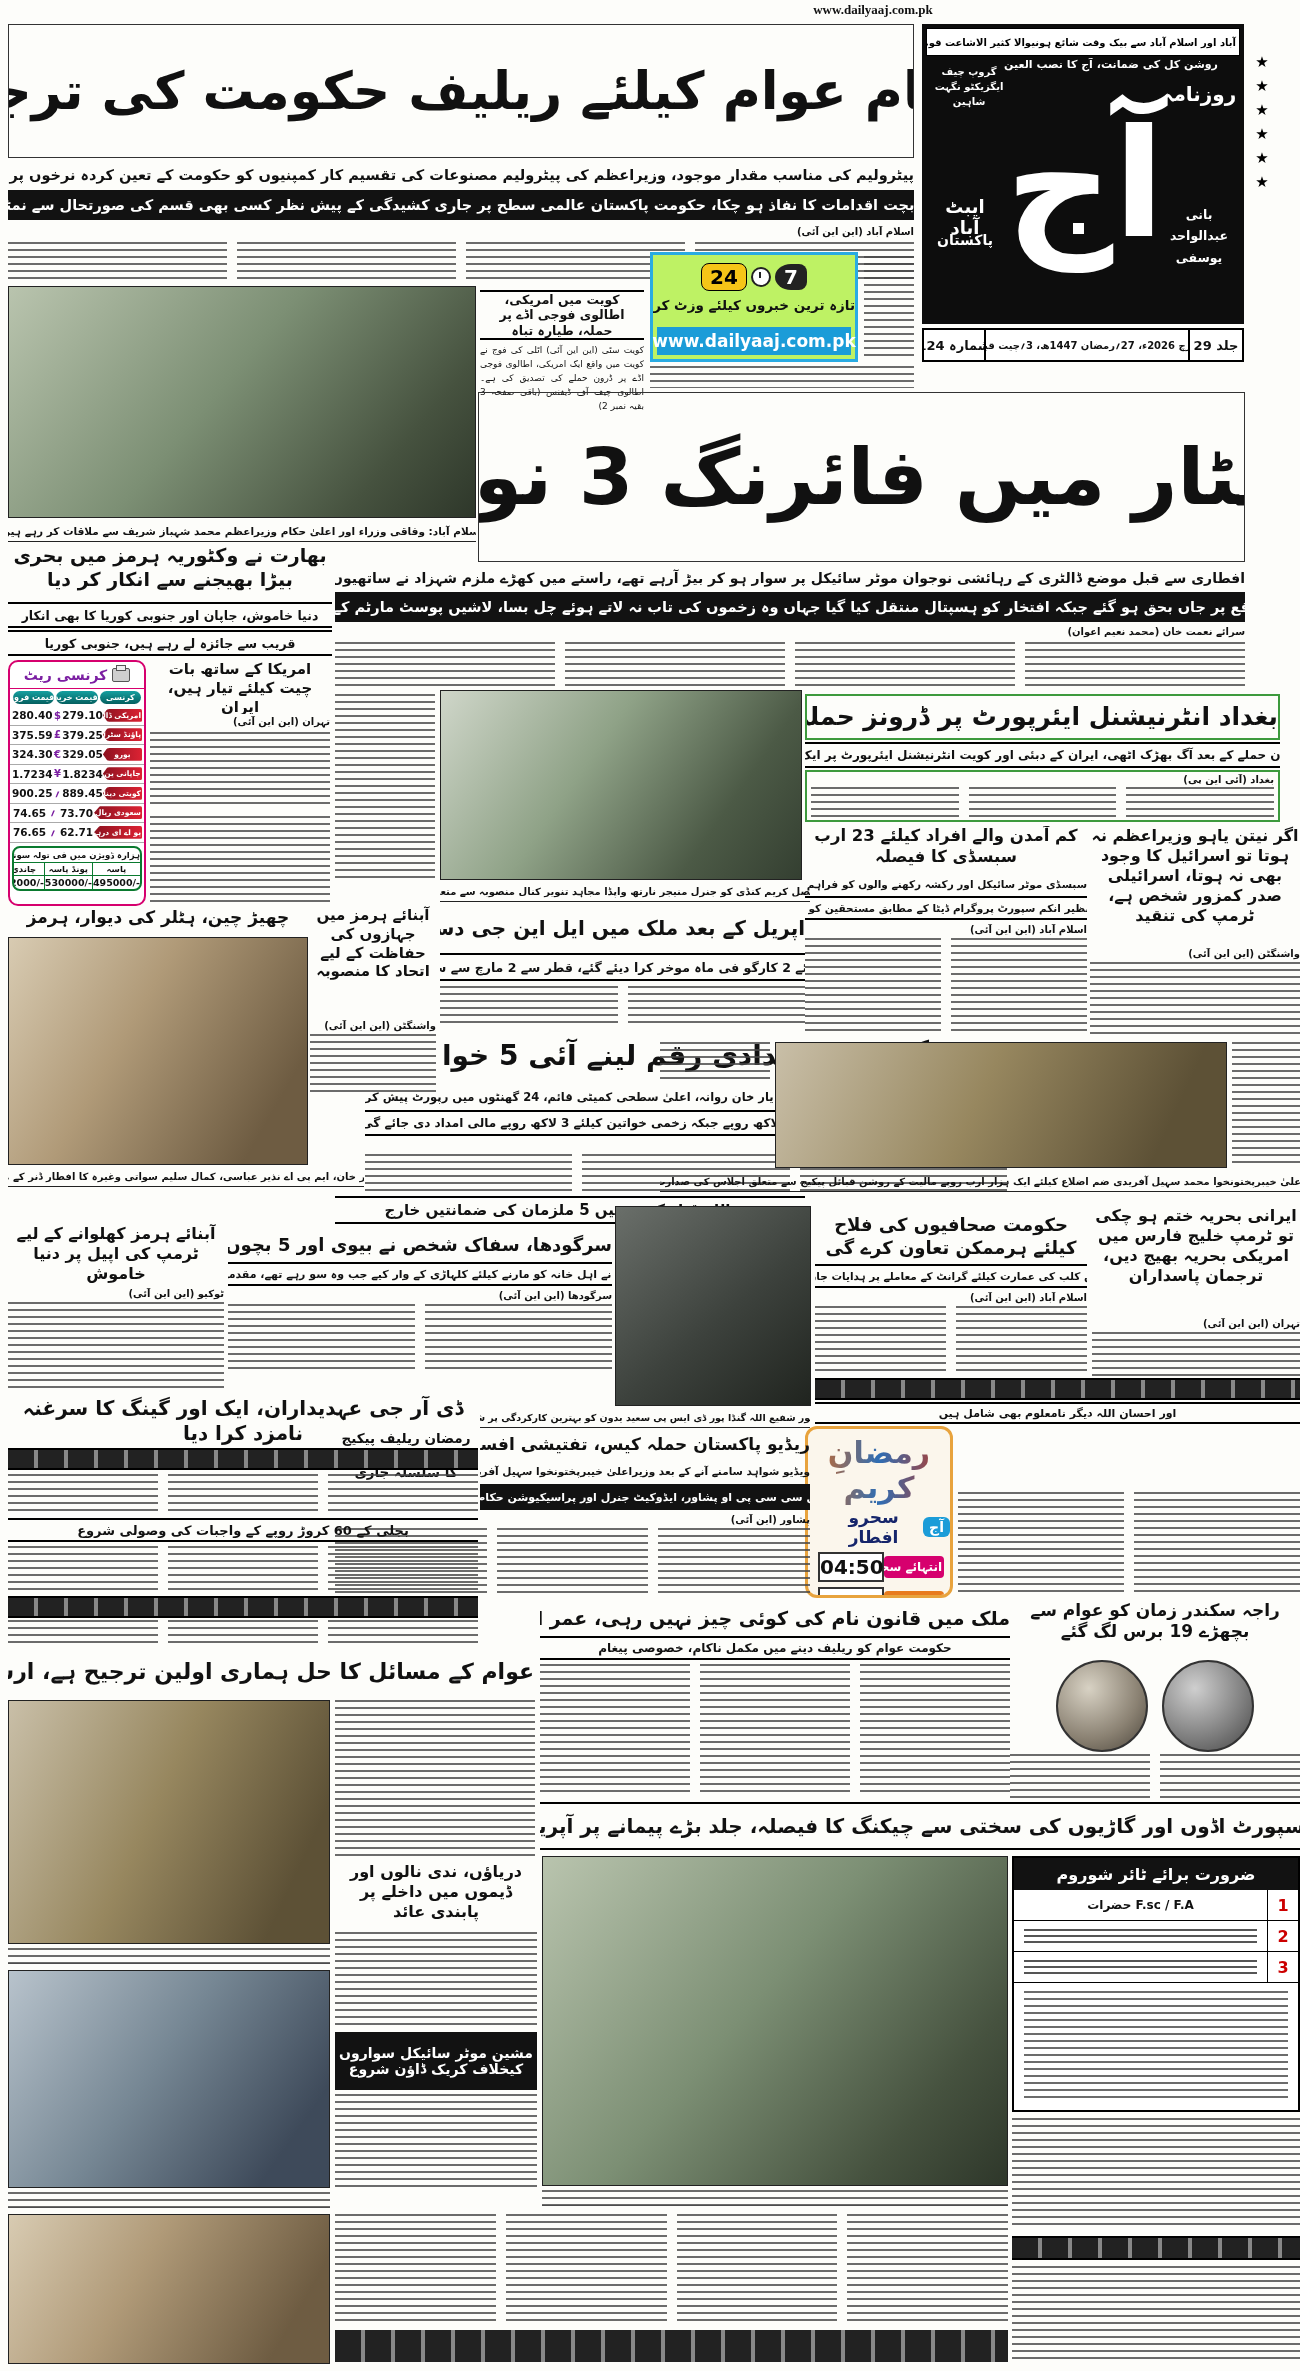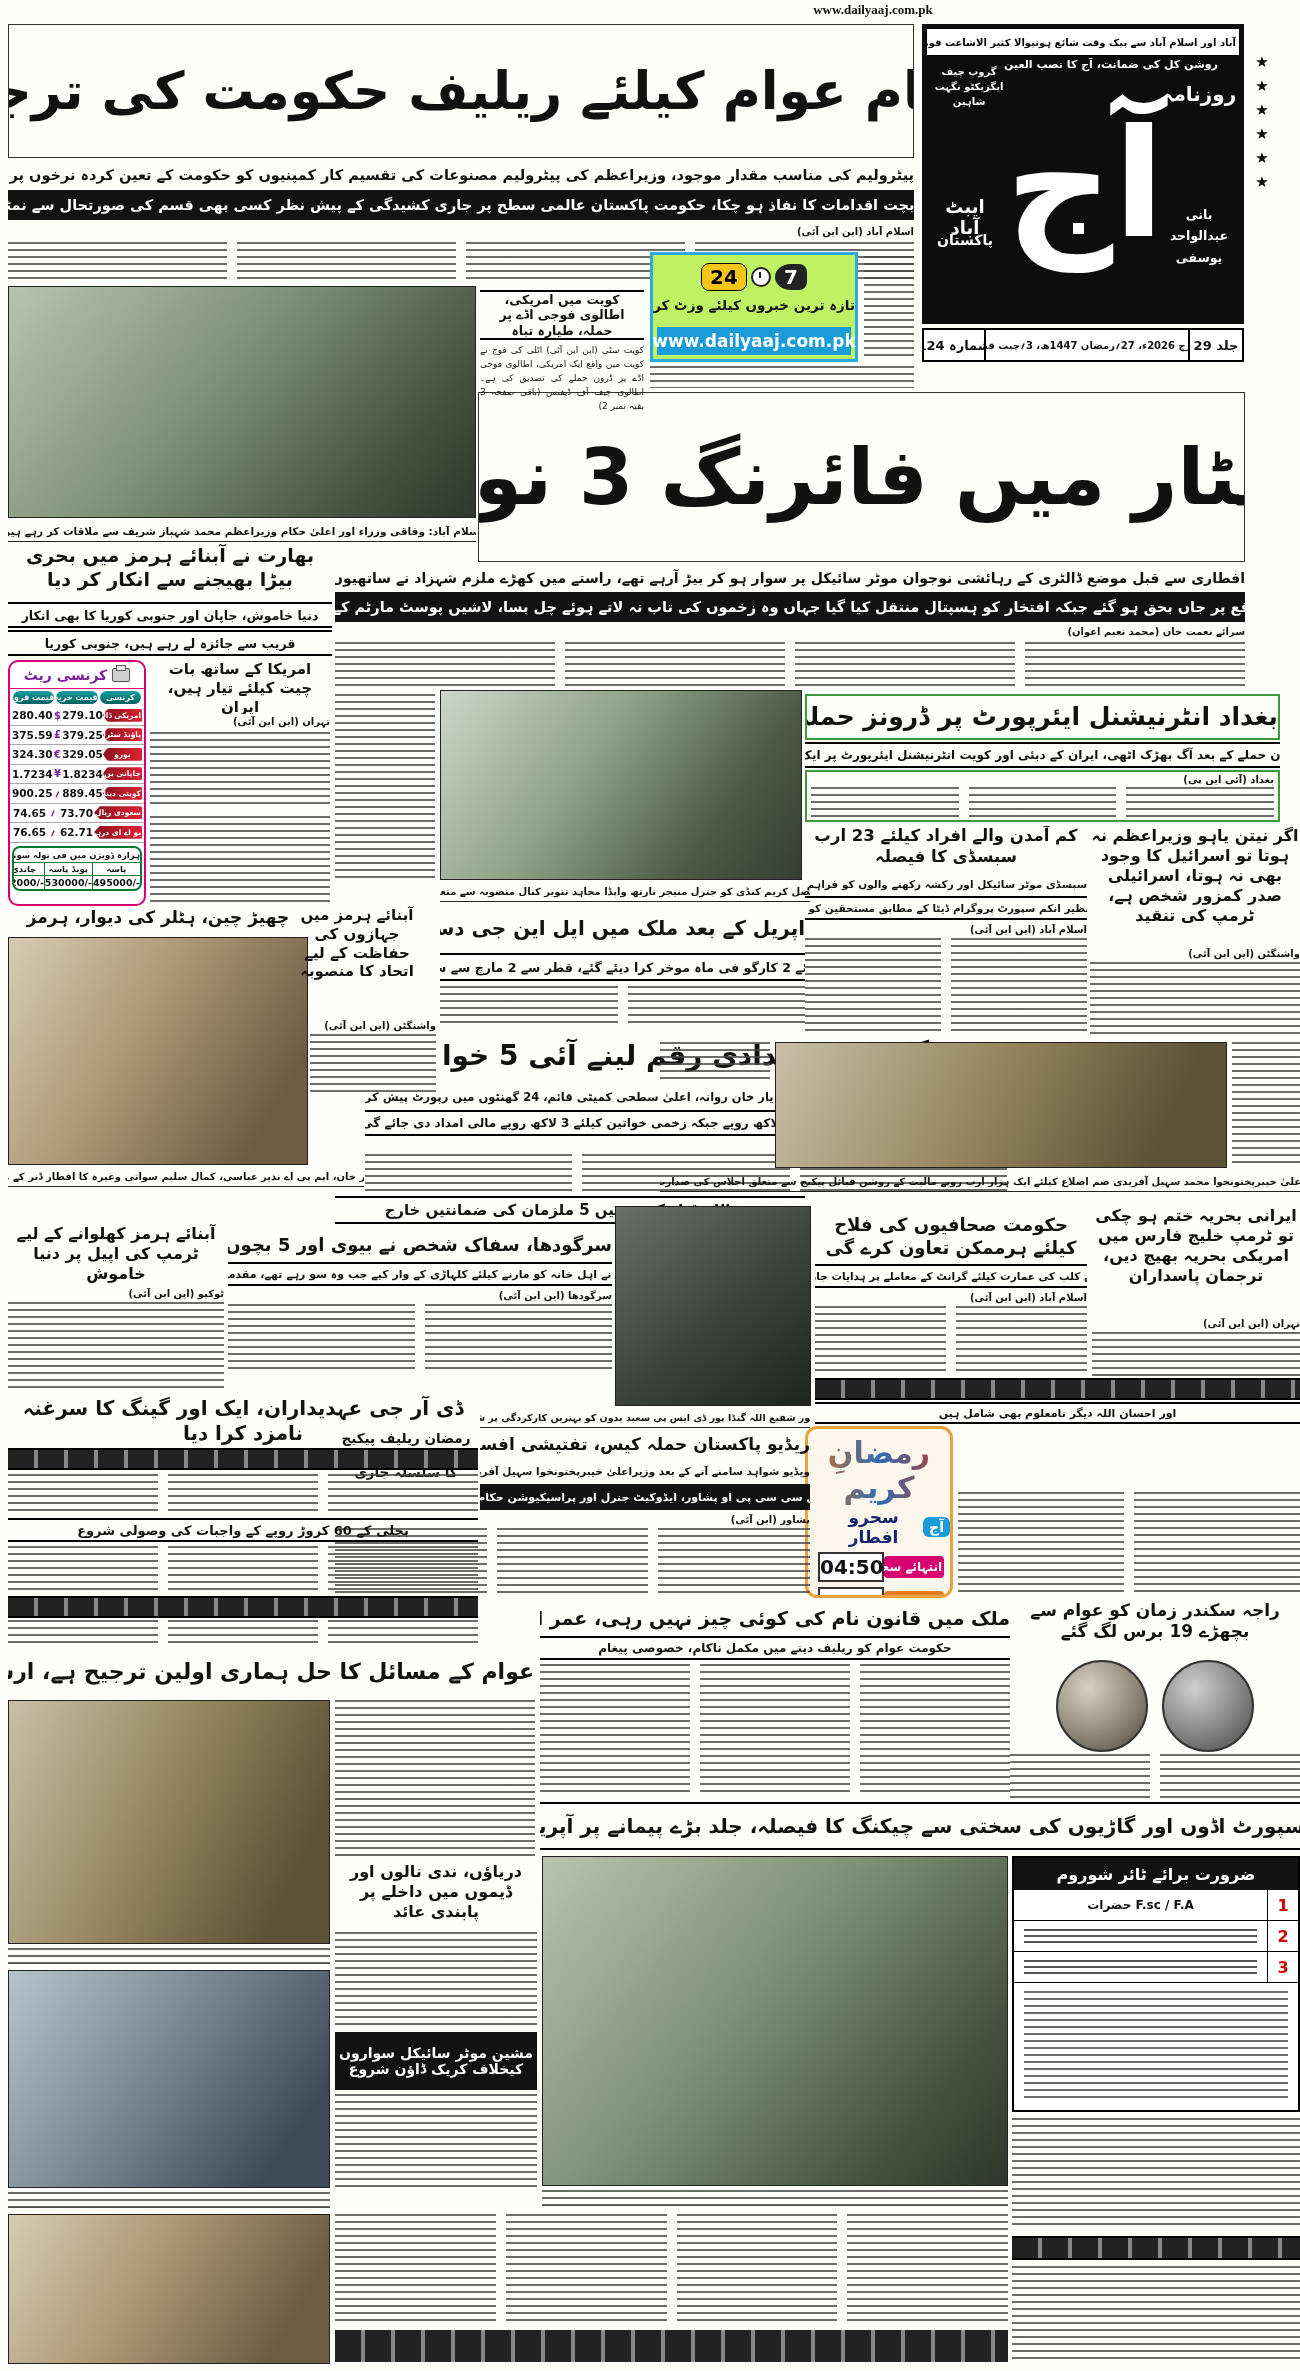"بھارت نے آبنائے ہرمز میں" div.abs { text: آبنائے -> وکٹوریہ }
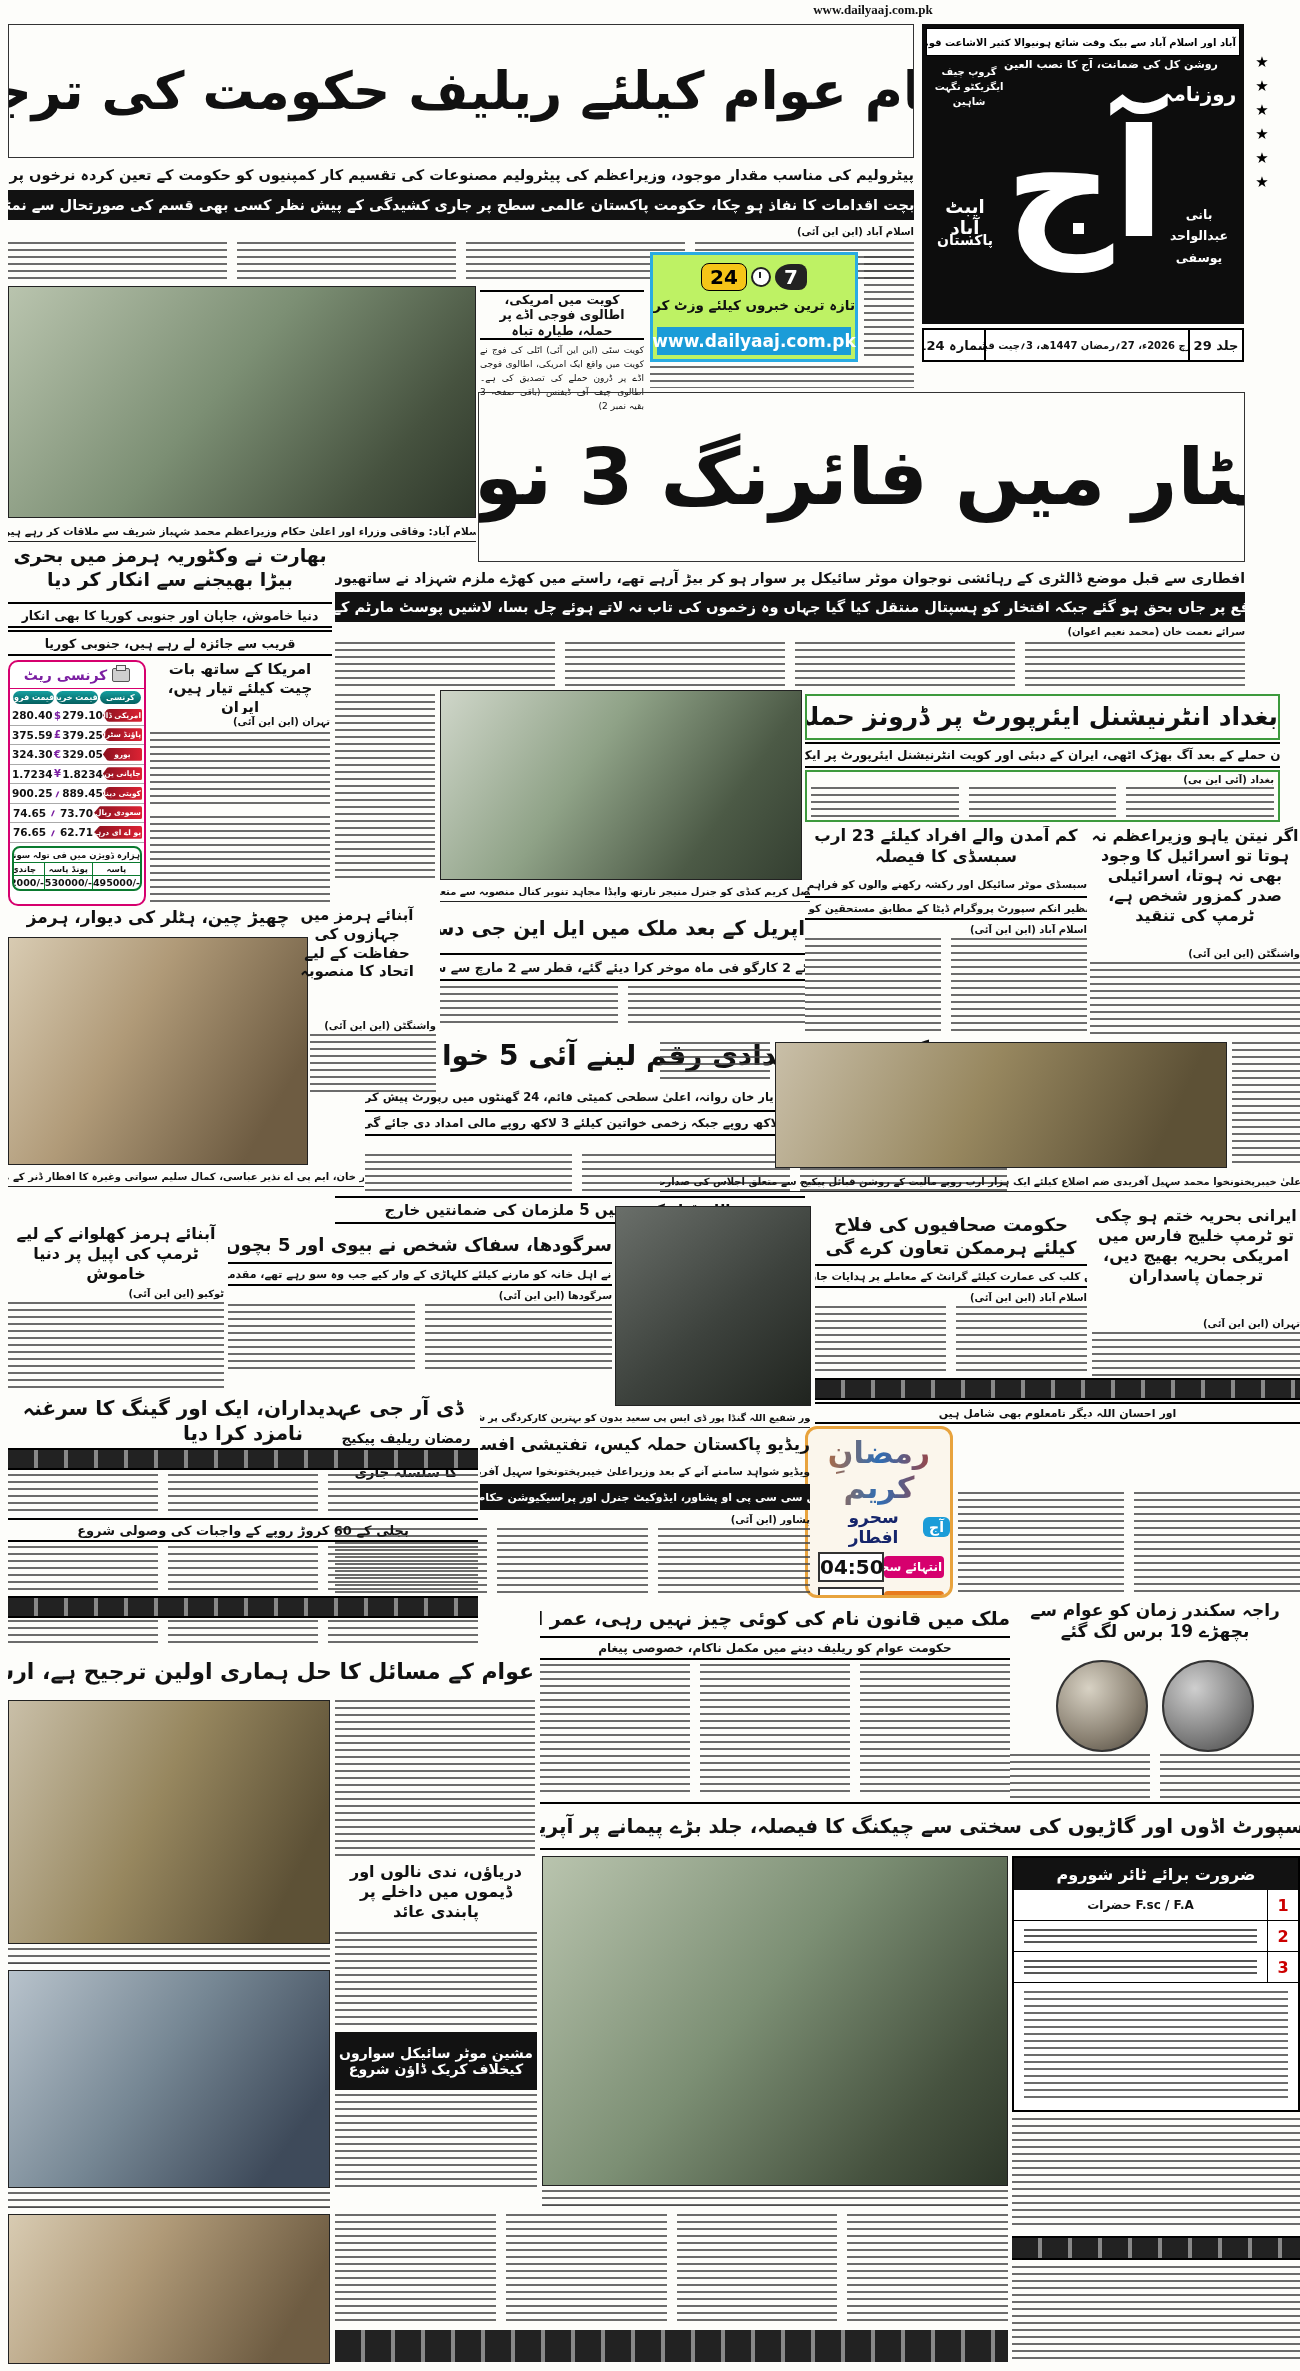"آبنائے ہرمز میں جہازوں کی" div.abs { left: 294px -> 310px }
